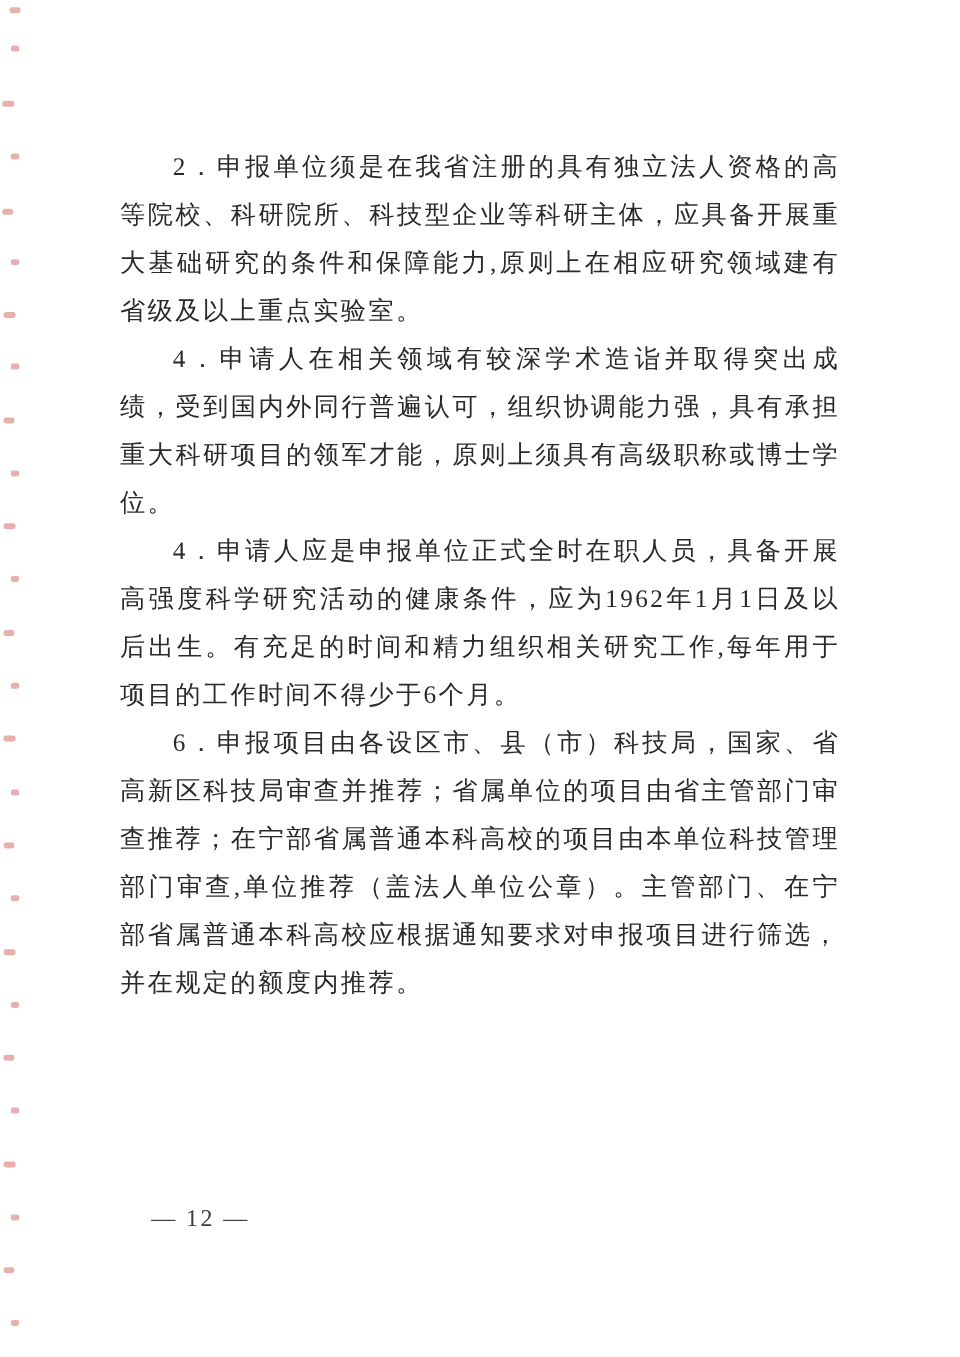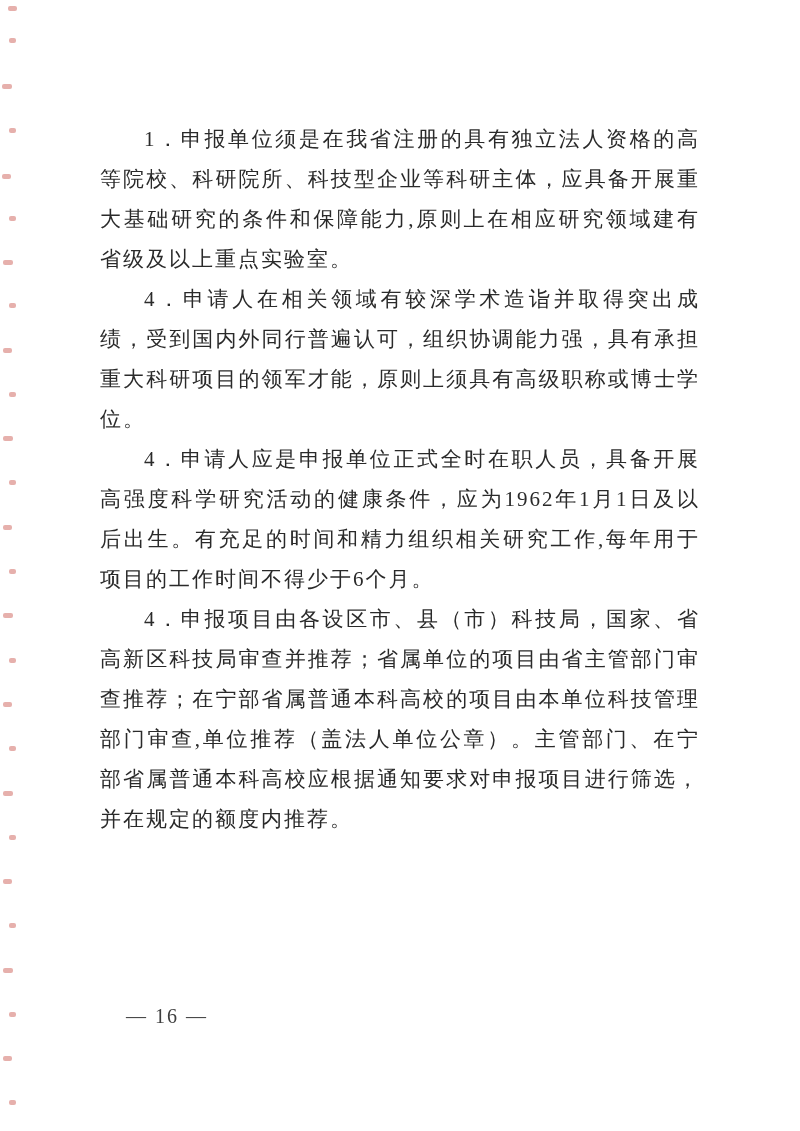"1．申报单位须是在我省注册的具有独立法人资格的高等院校、科研院所、科技型企业等科" p.para { text: 1 -> 2 }
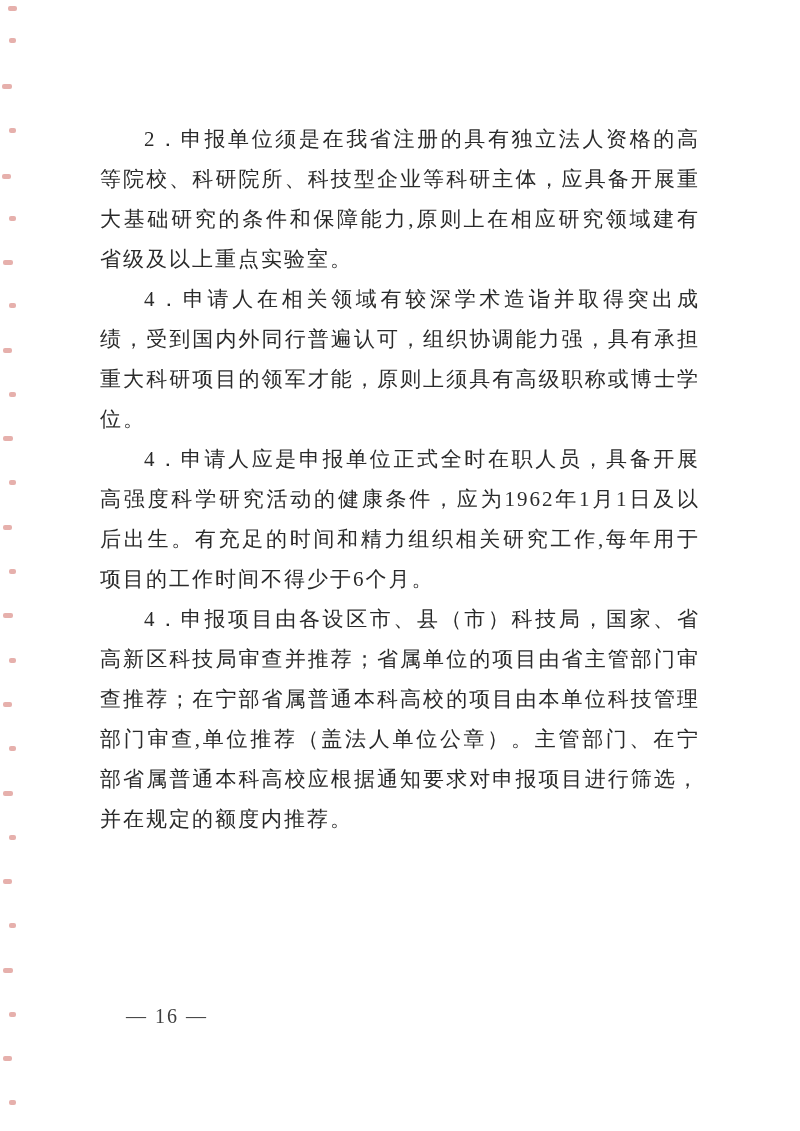"4．申报项目由各设区市、县（市）科技局，国家、省高新区科技局审查并推荐；省属单位" p.para { text: 4 -> 6 }
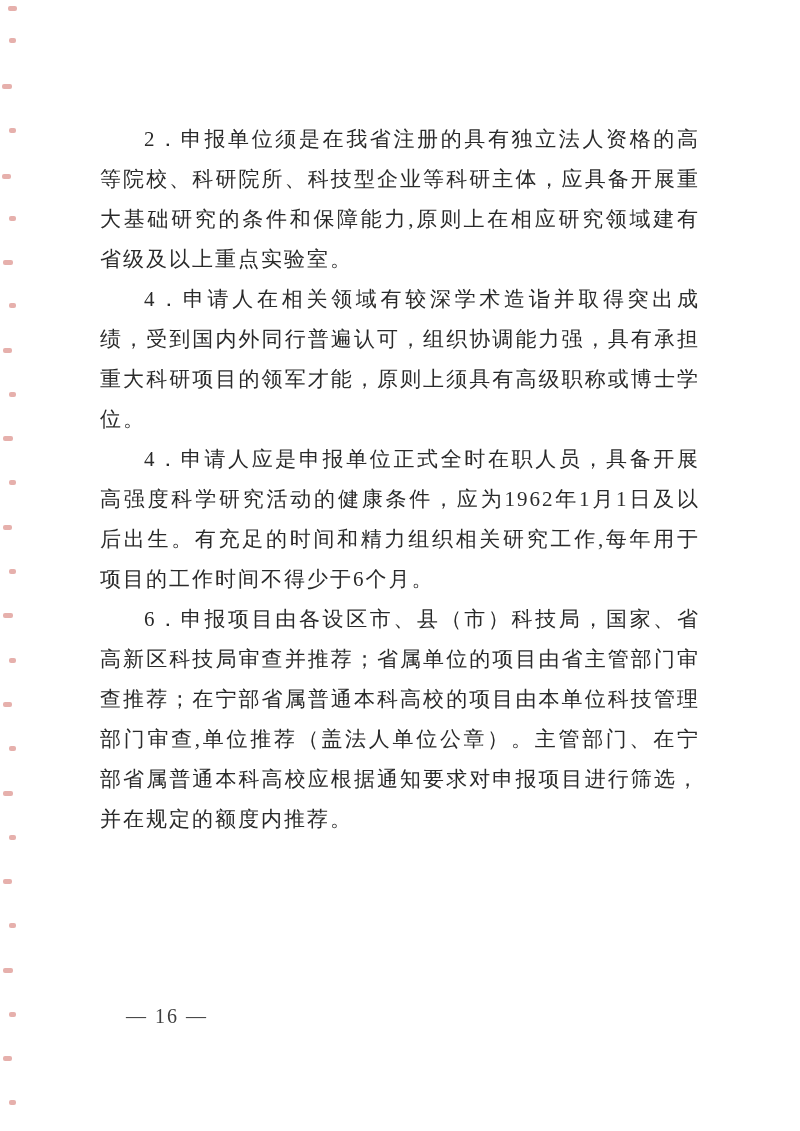"— 16 —" div.footer { text: 16 -> 12 }
